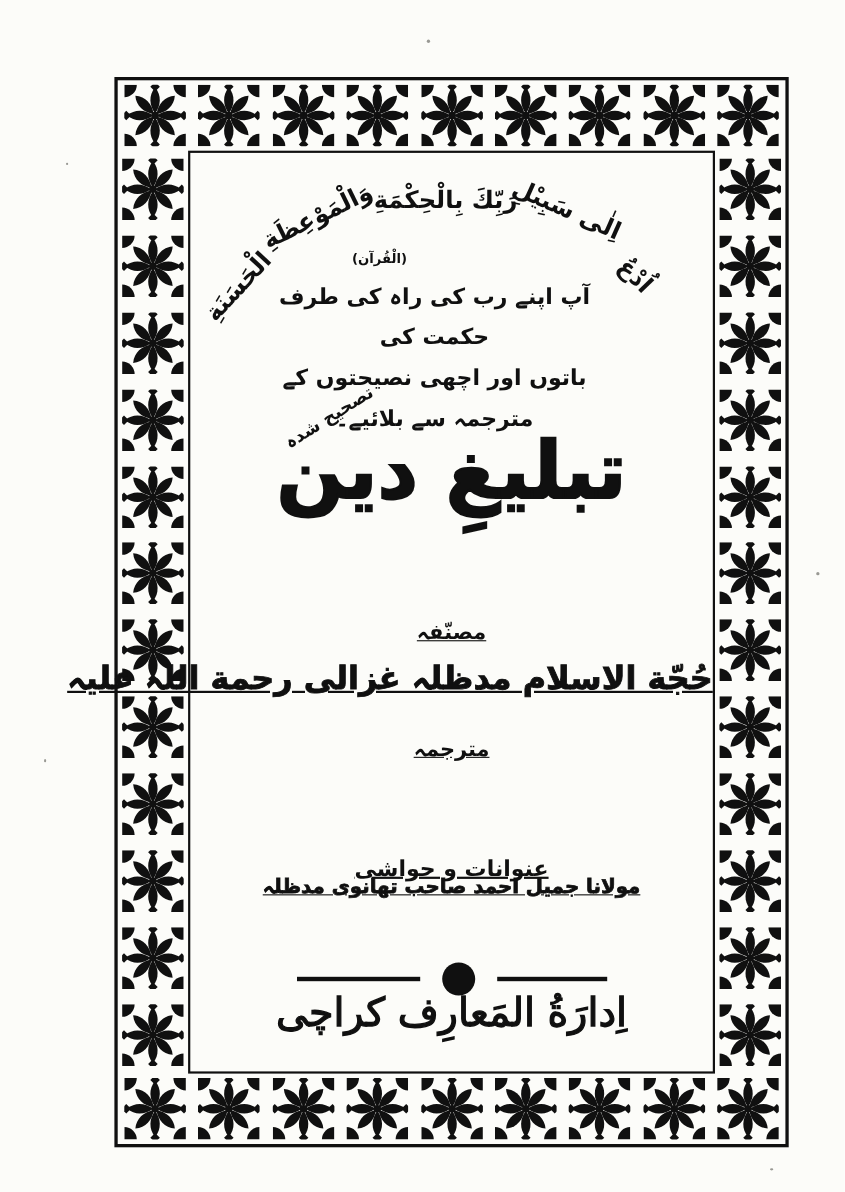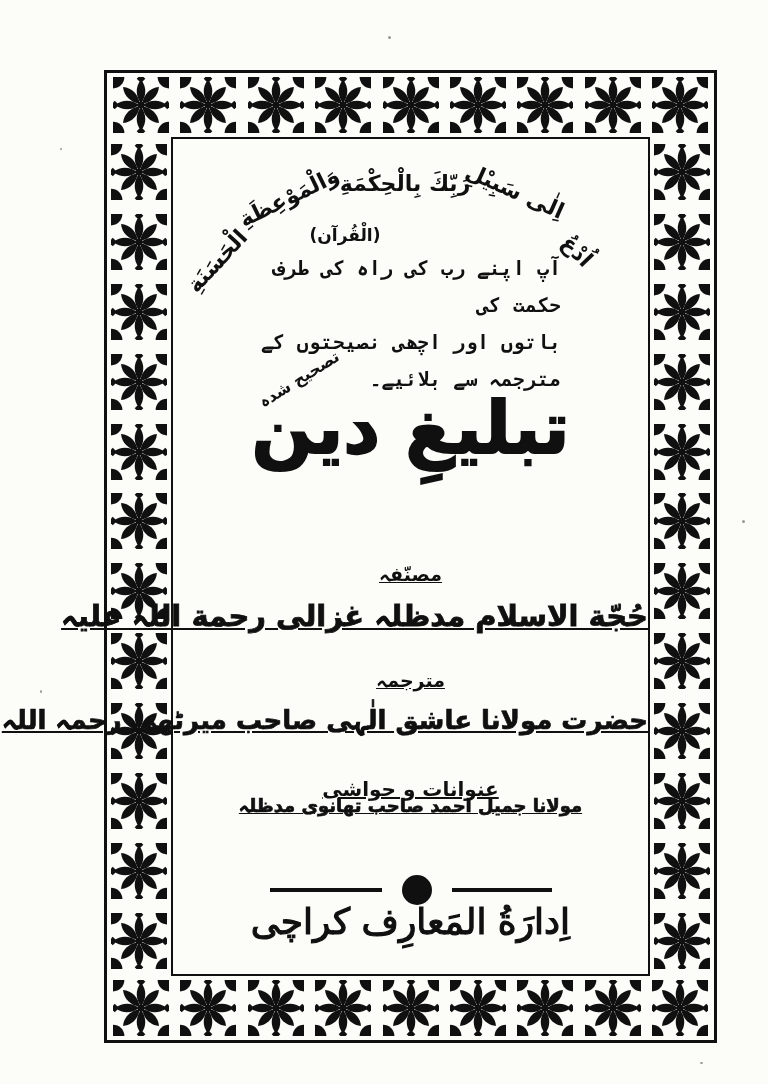"(الْقُرآن)" .quran-source { font-size: 17px -> 12px }
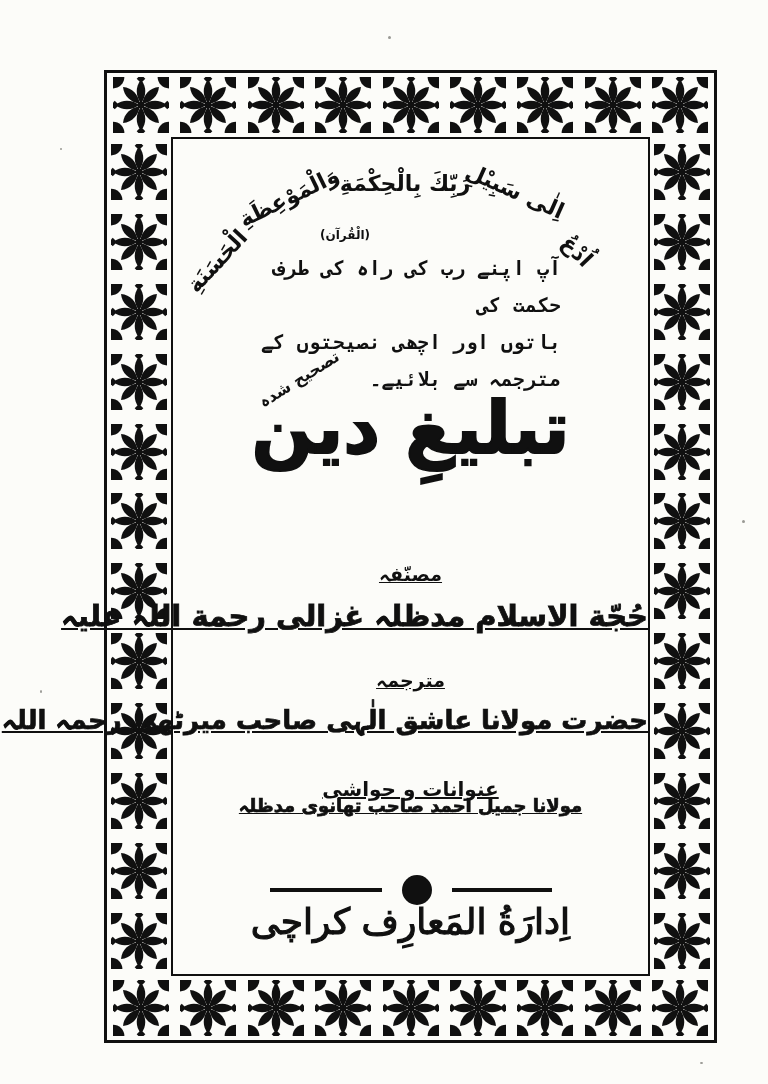"آپ اپنے رب کی راہ" .translation { font-family: Liberation Mono, monospace -> none; text-align: none -> center }
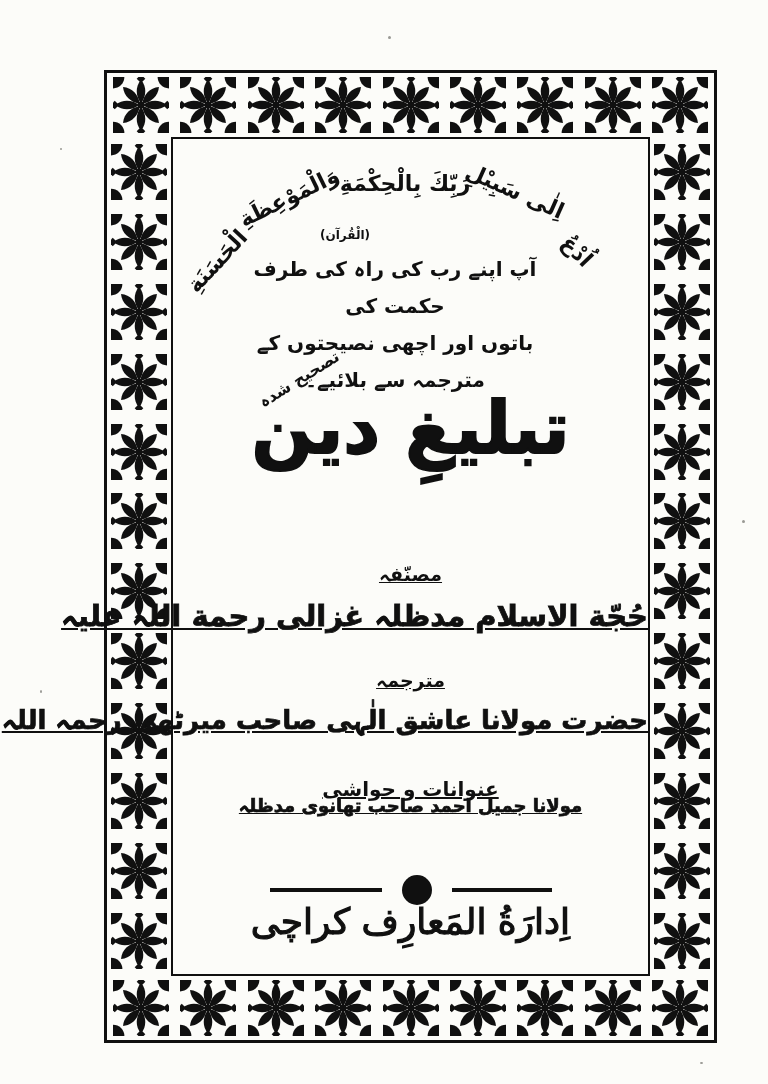"حضرت مولانا عاشق الٰہی صاحب" div.row { html: <div>حضرت مولانا عاشق الٰہی صاحب میرٹھی رحمہ اللہ</div> -> none }
